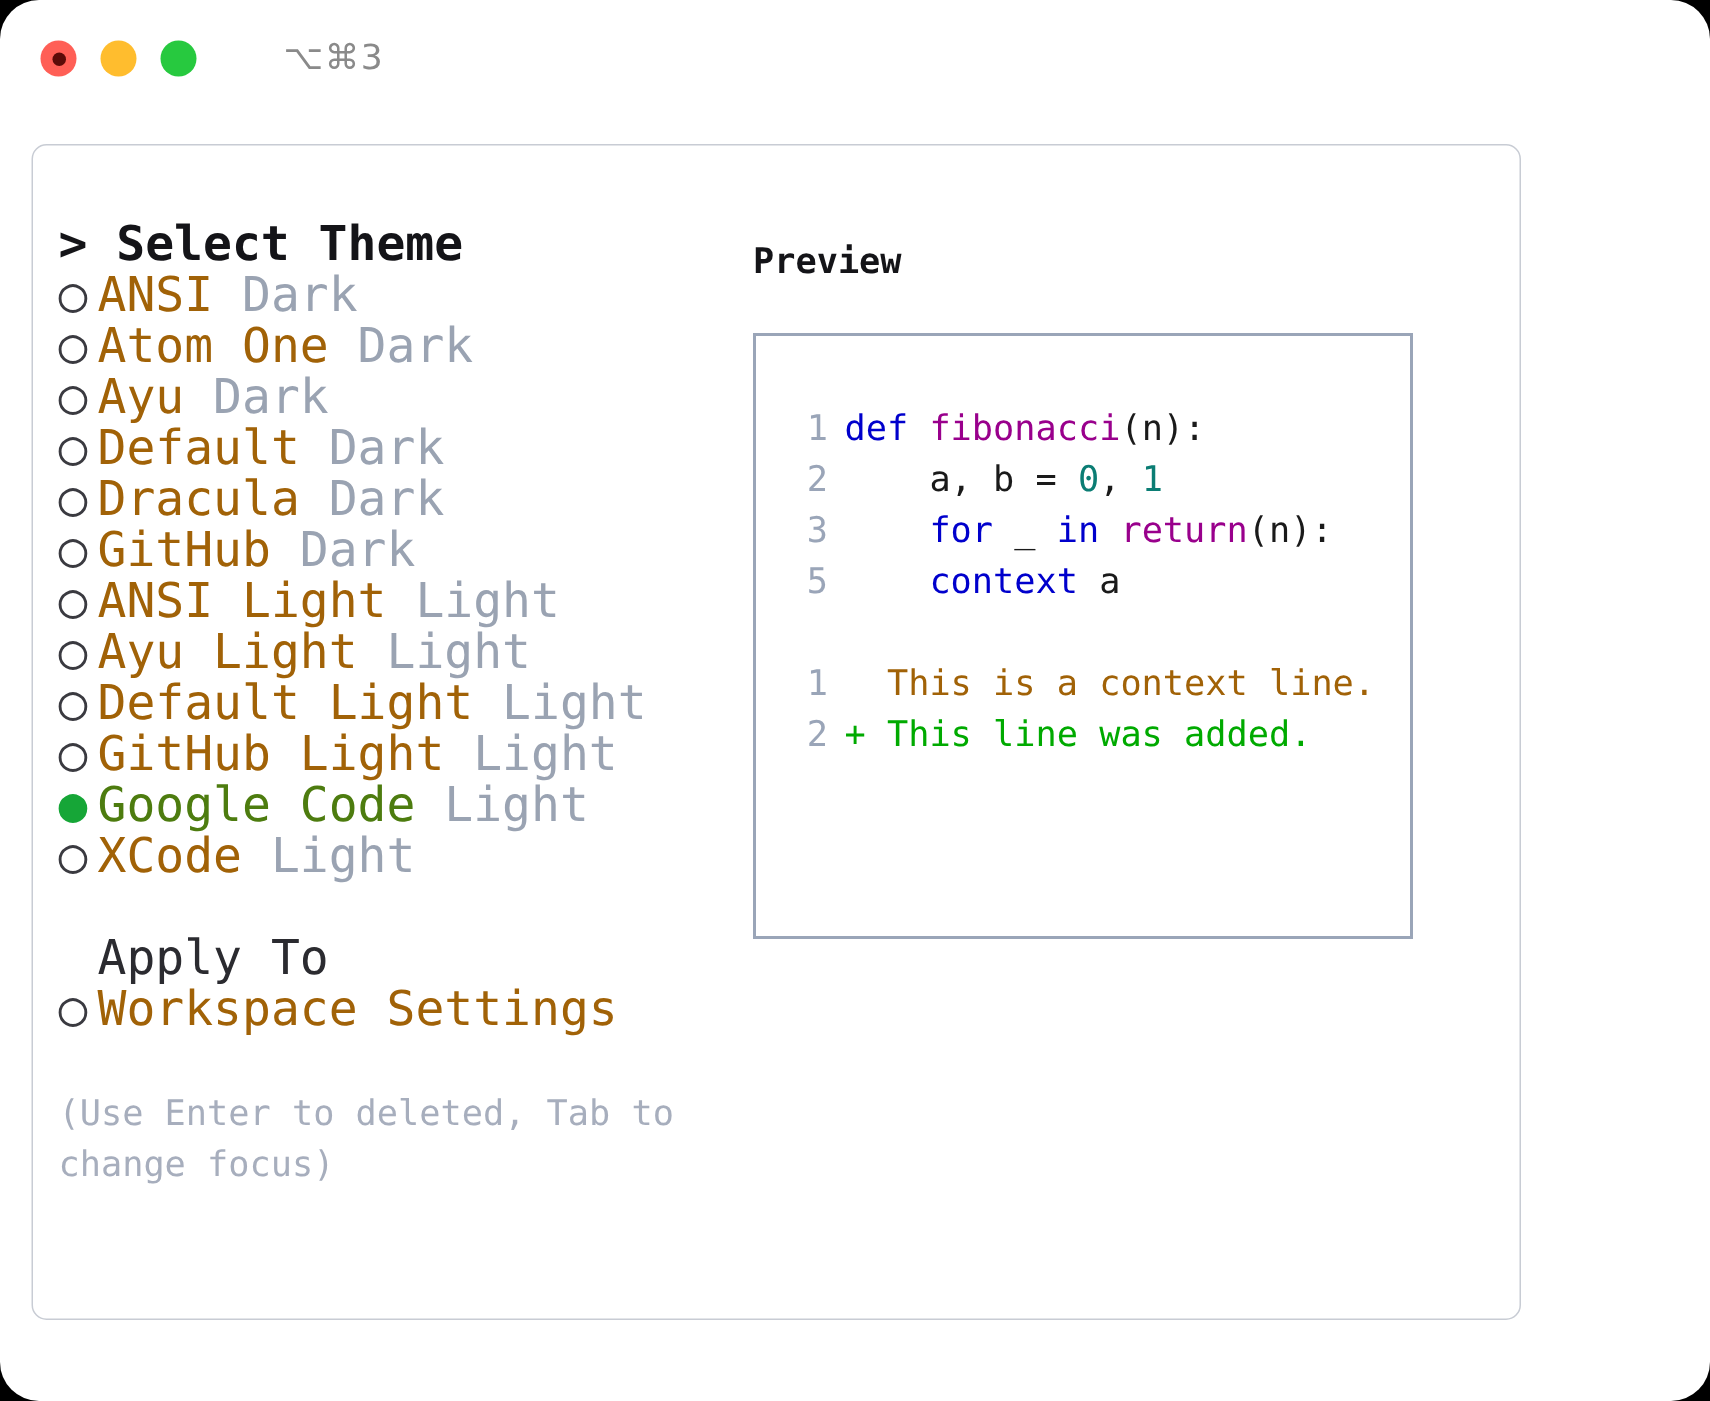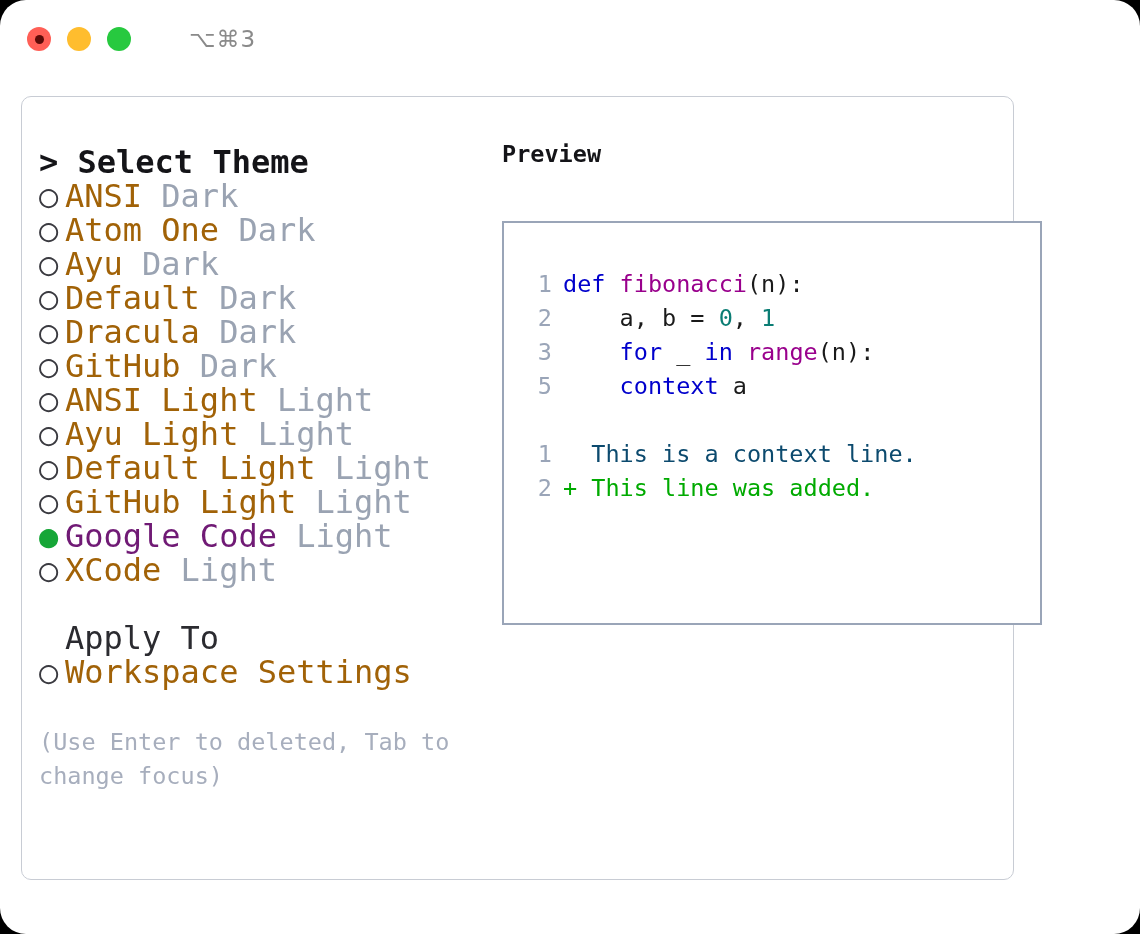"Preview" #right-col { top: 40px -> 60px }
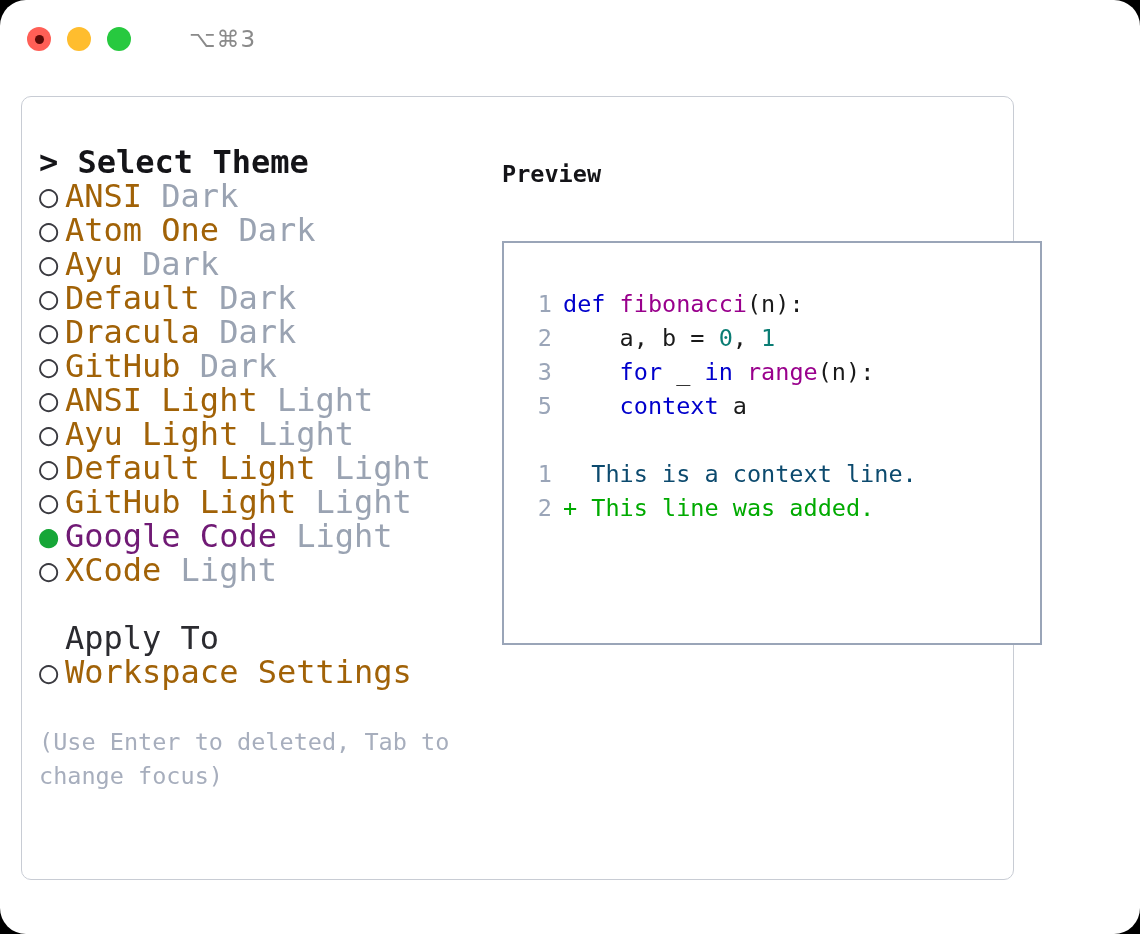"1 def fibonacci(n):" #preview-panel { margin-top: 50px -> 31px; width: 540px -> 440px }
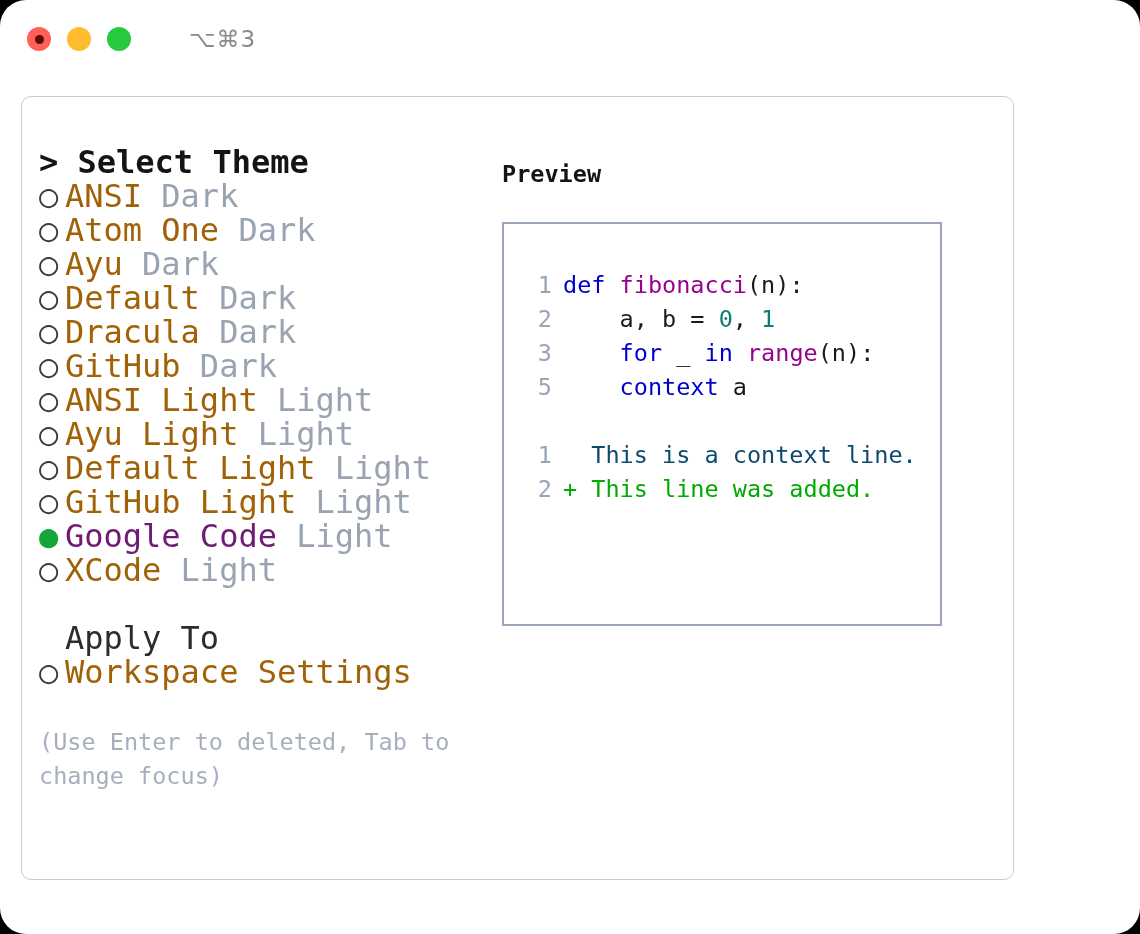"range" span.fn { text: range -> return }
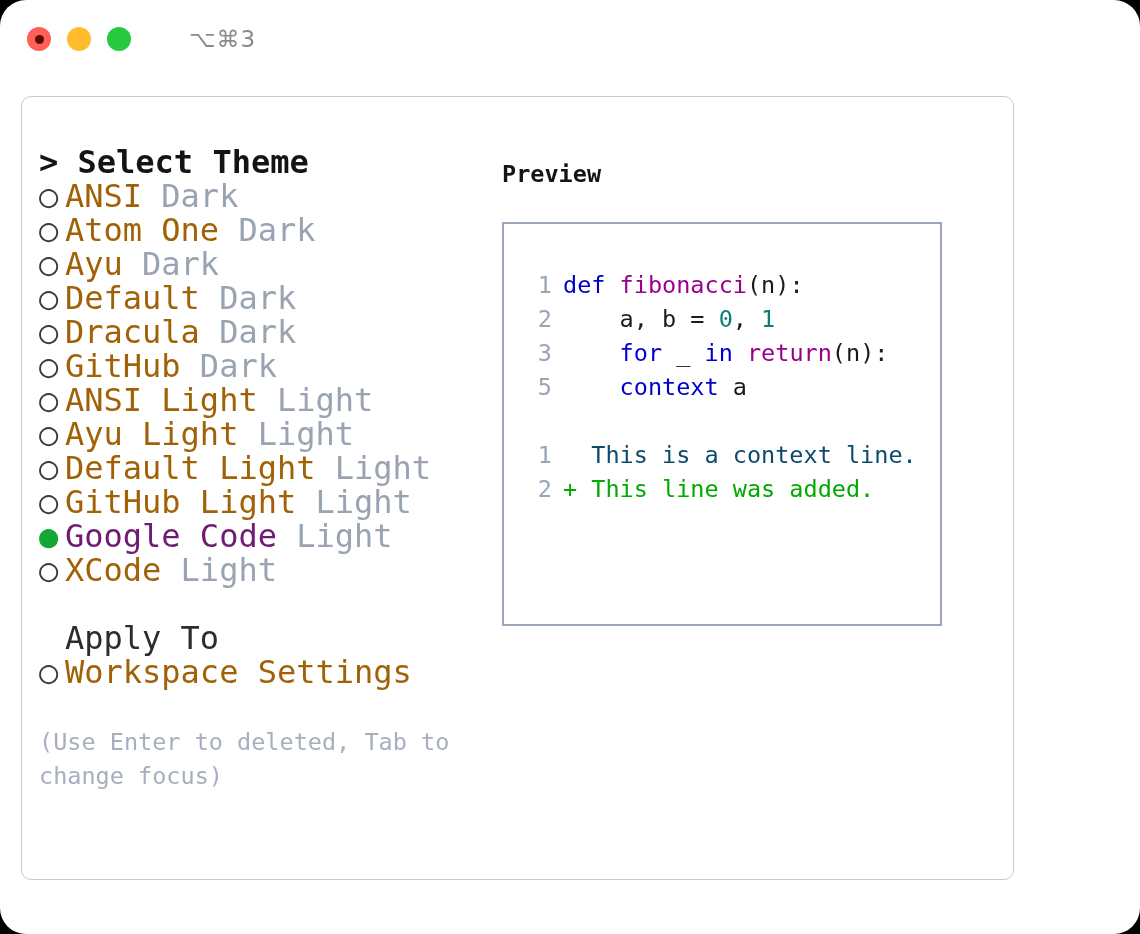"This is a context line." .diff-ctx { color: #0c4a6e -> #a16207 }
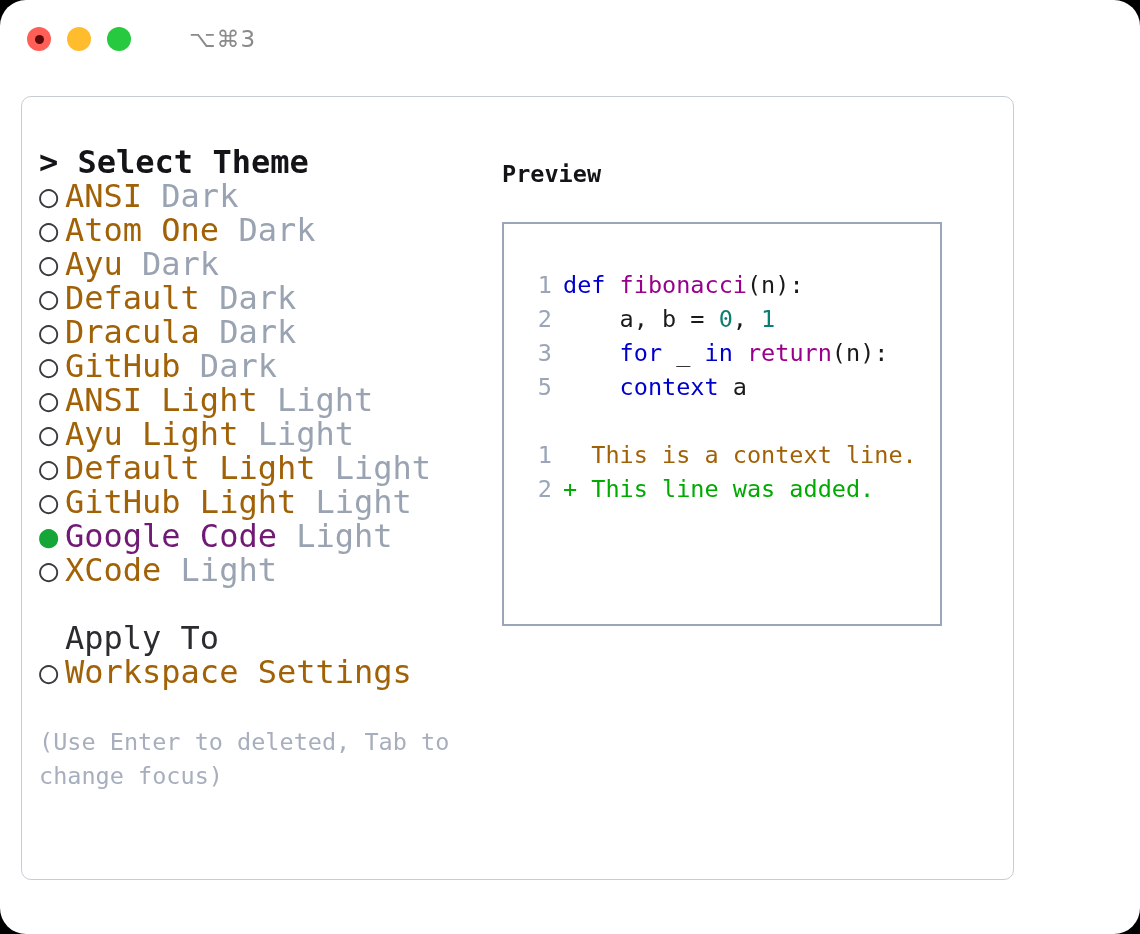"Google Code" .opt-sel { color: #701a75 -> #4d7c0f }
